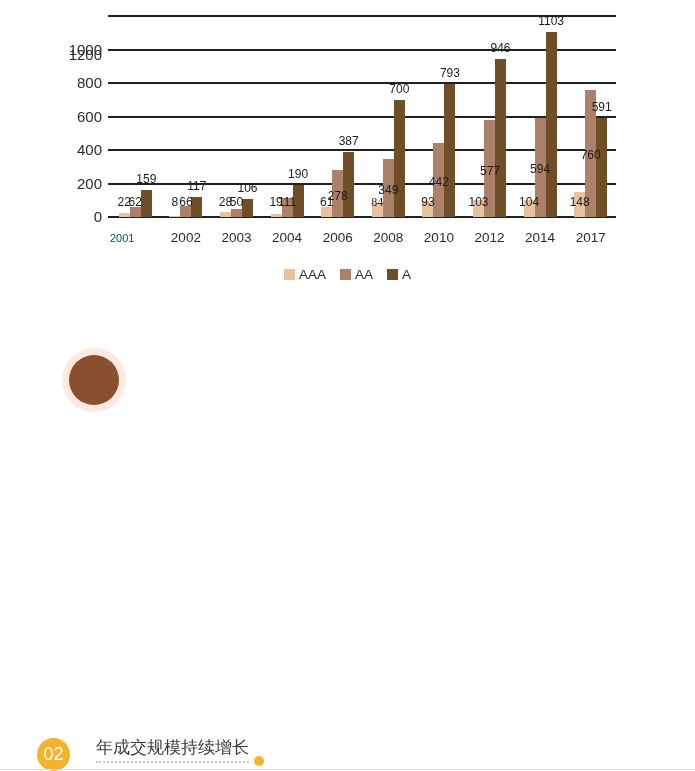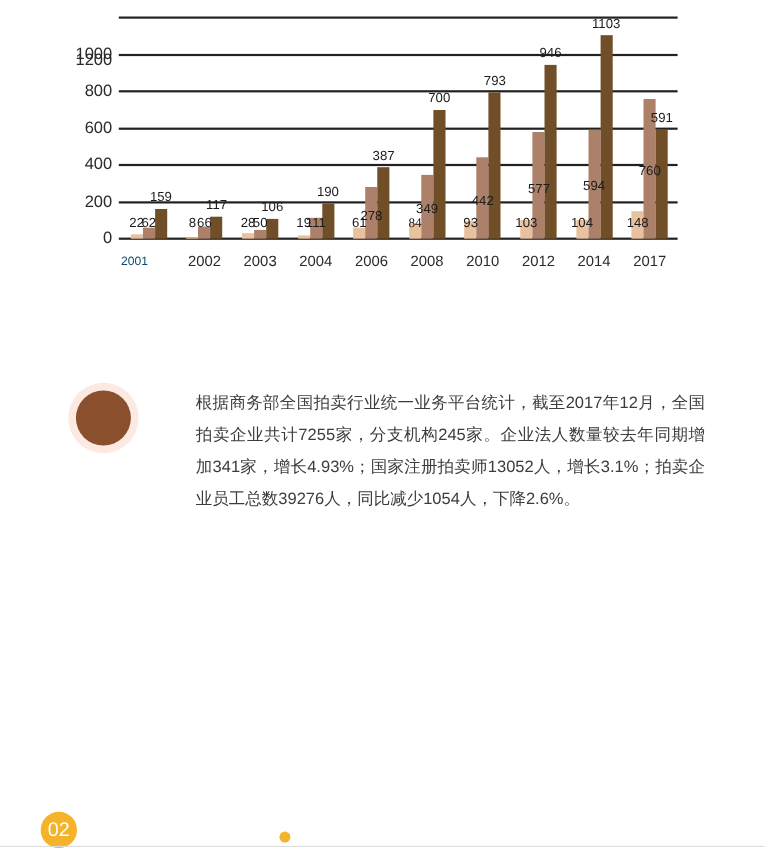"AAA" div { html: none -> <div> <div> <div></div> <div>AAA</div> </div> <div> <div></div> <div>AA</div> </div> <div> <div></div> <div>A</div> </div> </div> }
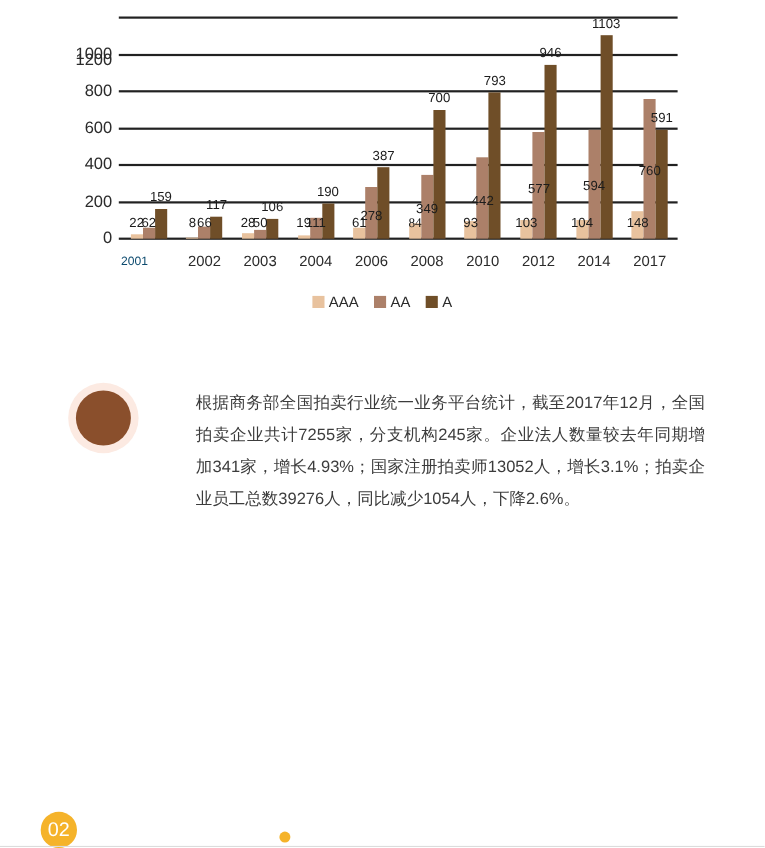"根据商务部全国拍卖行业统一业务平台统计，截至2017年12月，全国拍卖企业共计7" p { html: <p>根据商务部全国拍卖行业统一业务平台统计，截至2017年12月，全国拍卖企业共计7255家，分支机构245家。企业法人数量较去年同期增加341家，增长4.93%；国家注册拍卖师13052人，增长3.1%；拍卖企业员工总数39276人，同比减少1054人，下降2.6%。</p> -> none }
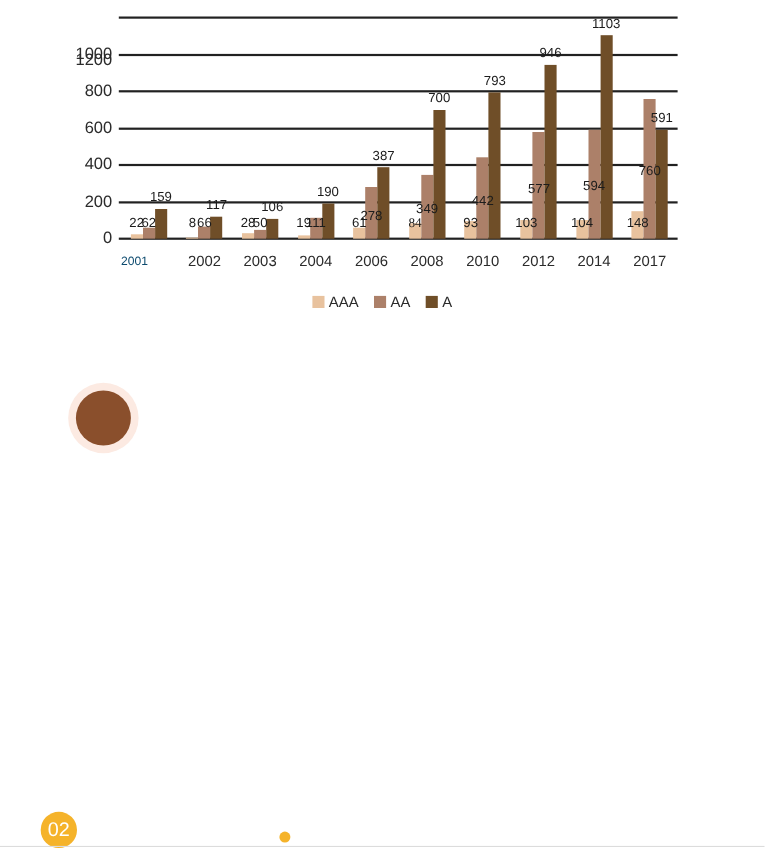"年成交规模持续增长" div.section-title { html: none -> <div>年成交规模持续增长</div> }
